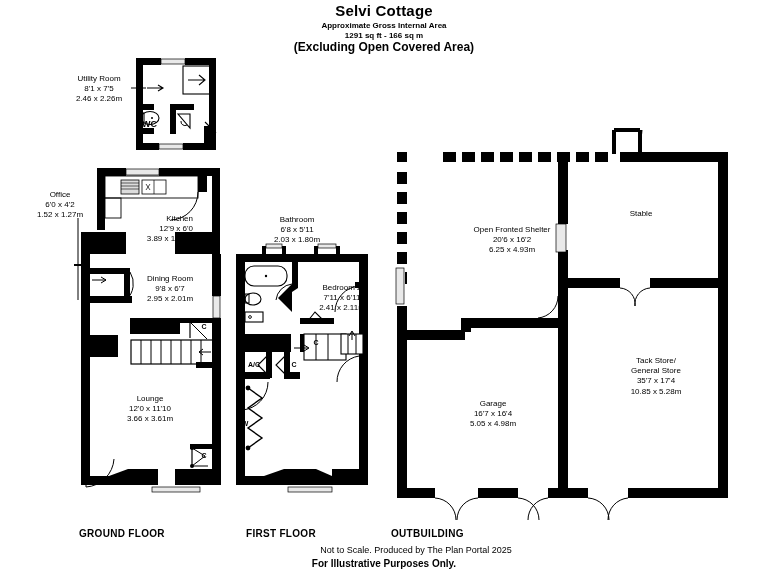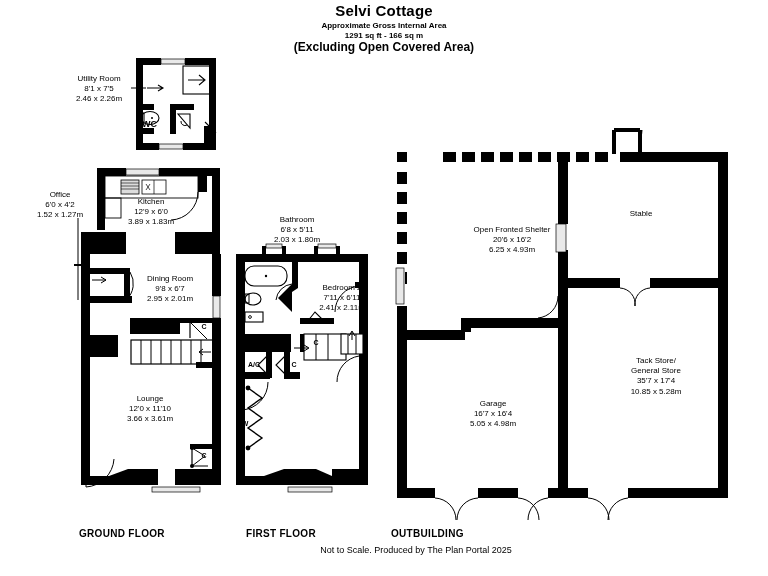"Kitchen" div.roomlabel { text-align: none -> right; top: 197px -> 214px }
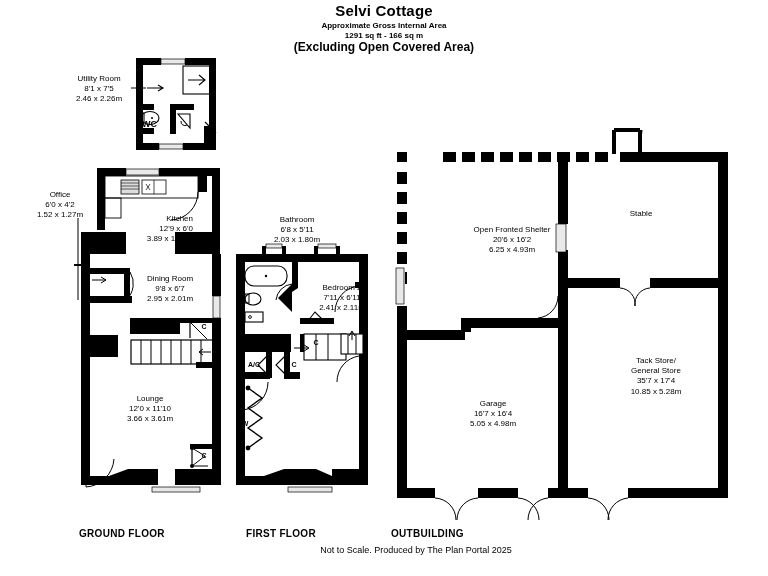"For Illustrative Purposes Only." div.footline { html: none -> <div>For Illustrative Purposes Only.</div> }
